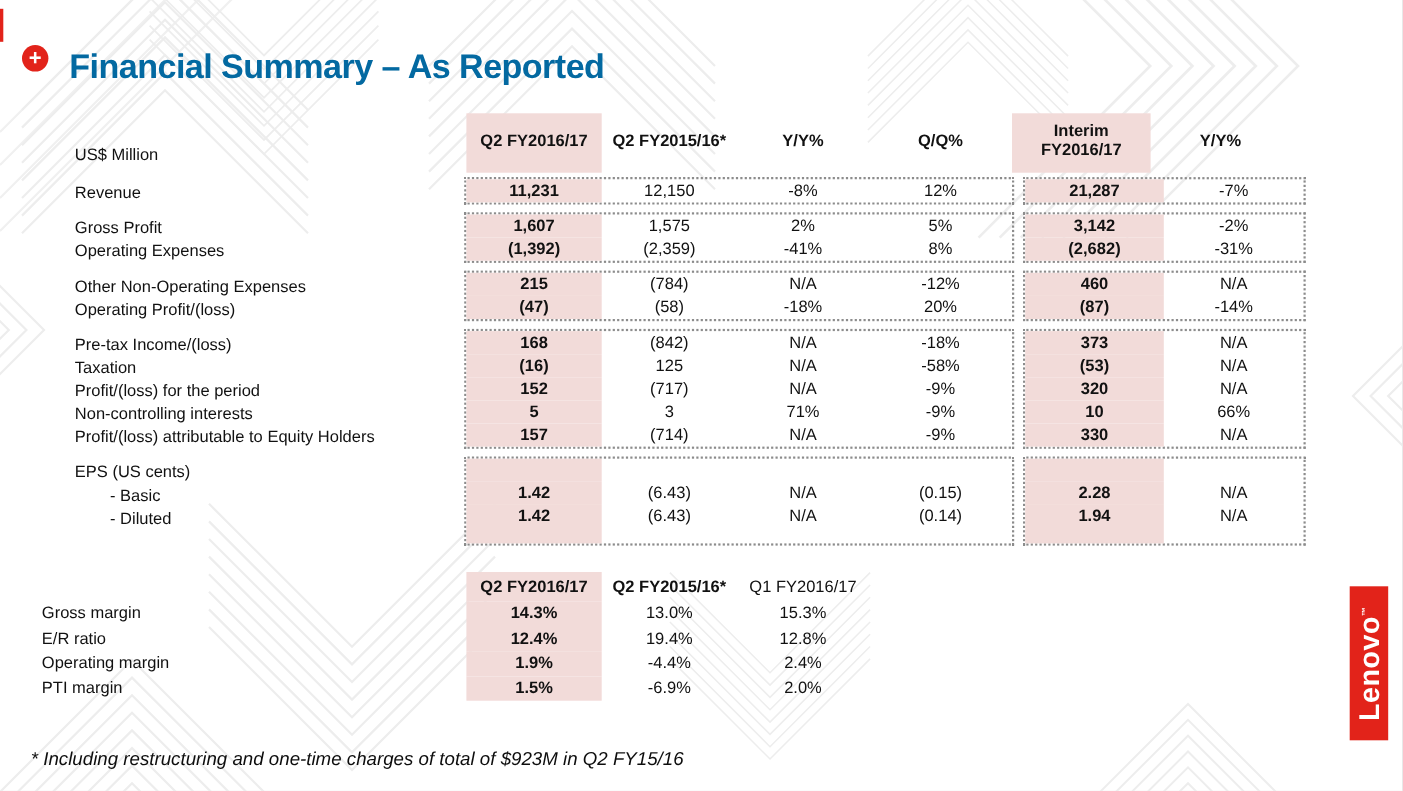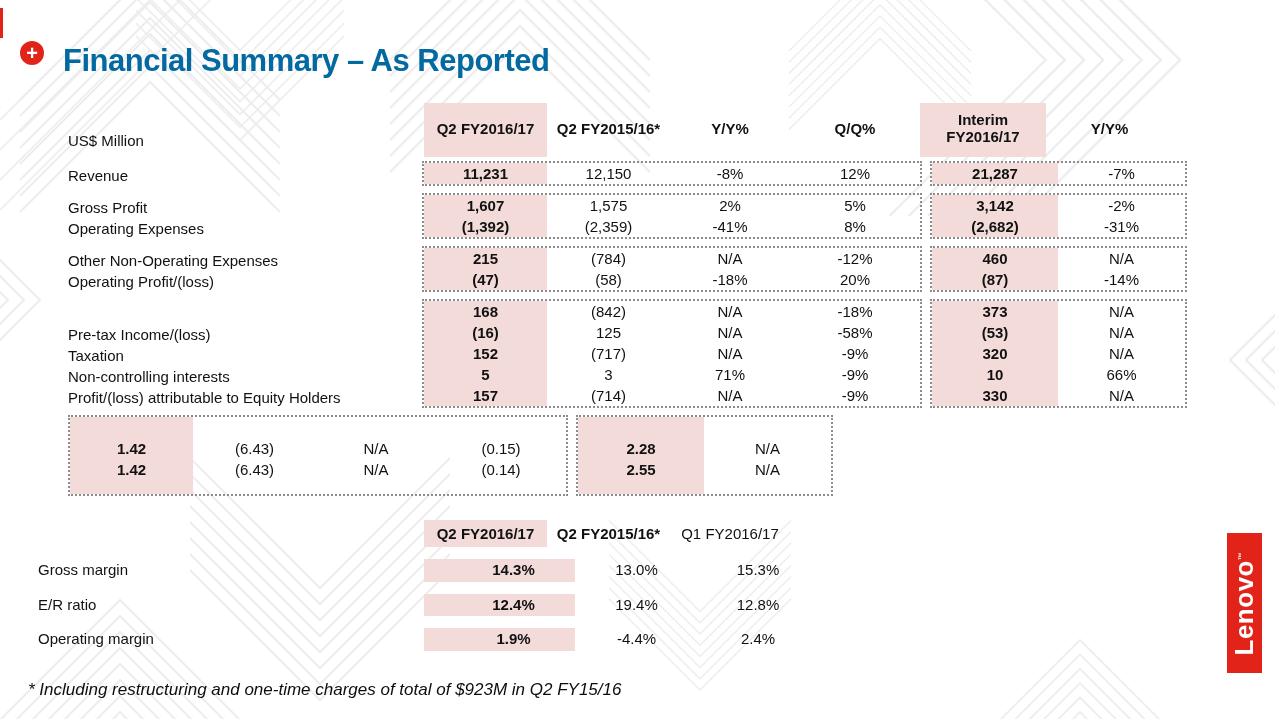"Profit/(loss) for the period" div.rlabel { html: none -> <div>Profit/(loss) for the period</div> }
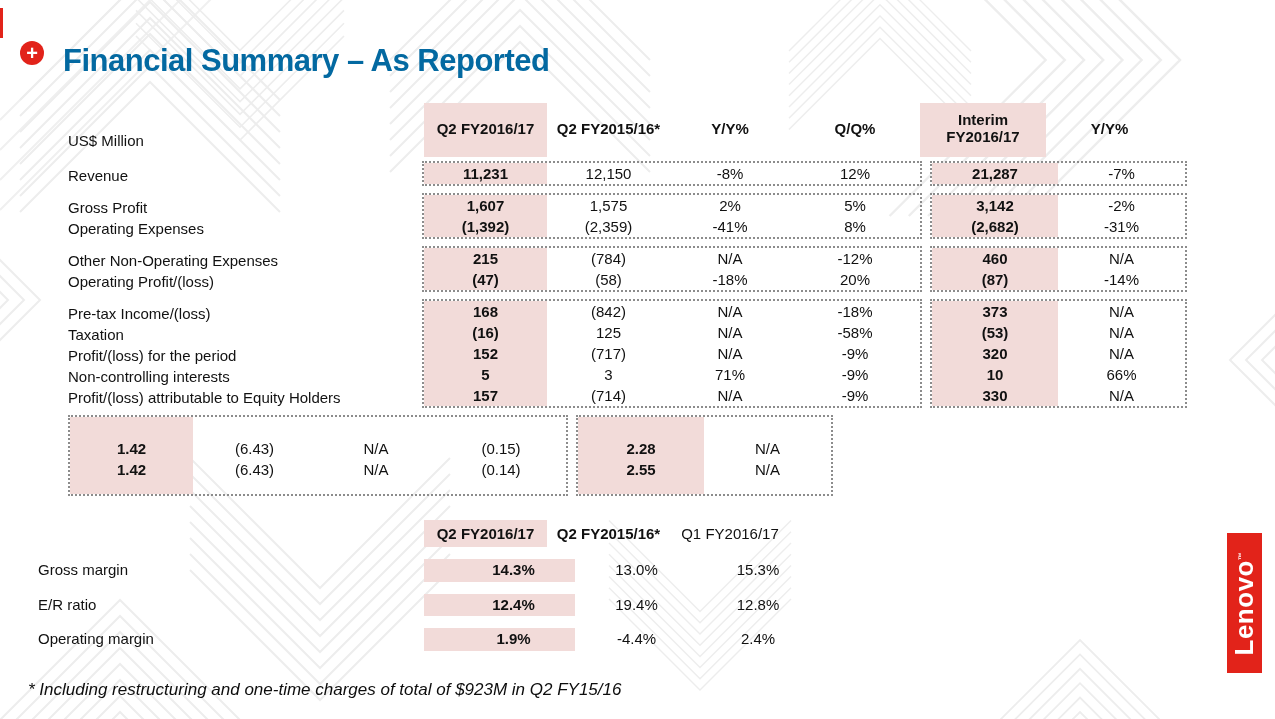"EPS (US cents)" div.t1-labels { html: none -> <div> <div>EPS (US cents)</div> <div>- Basic</div> <div>- Diluted</div> <div></div> </div> }
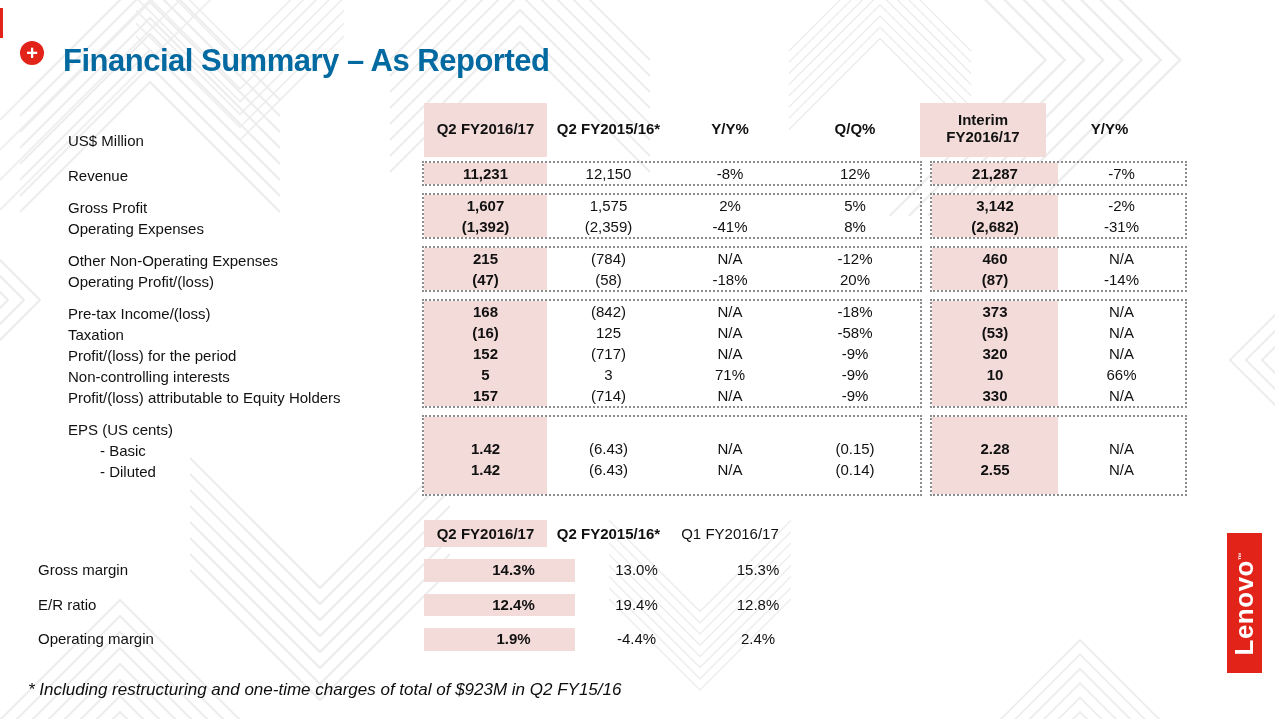"2.55" div.vcell { text: 2.55 -> 1.94 }
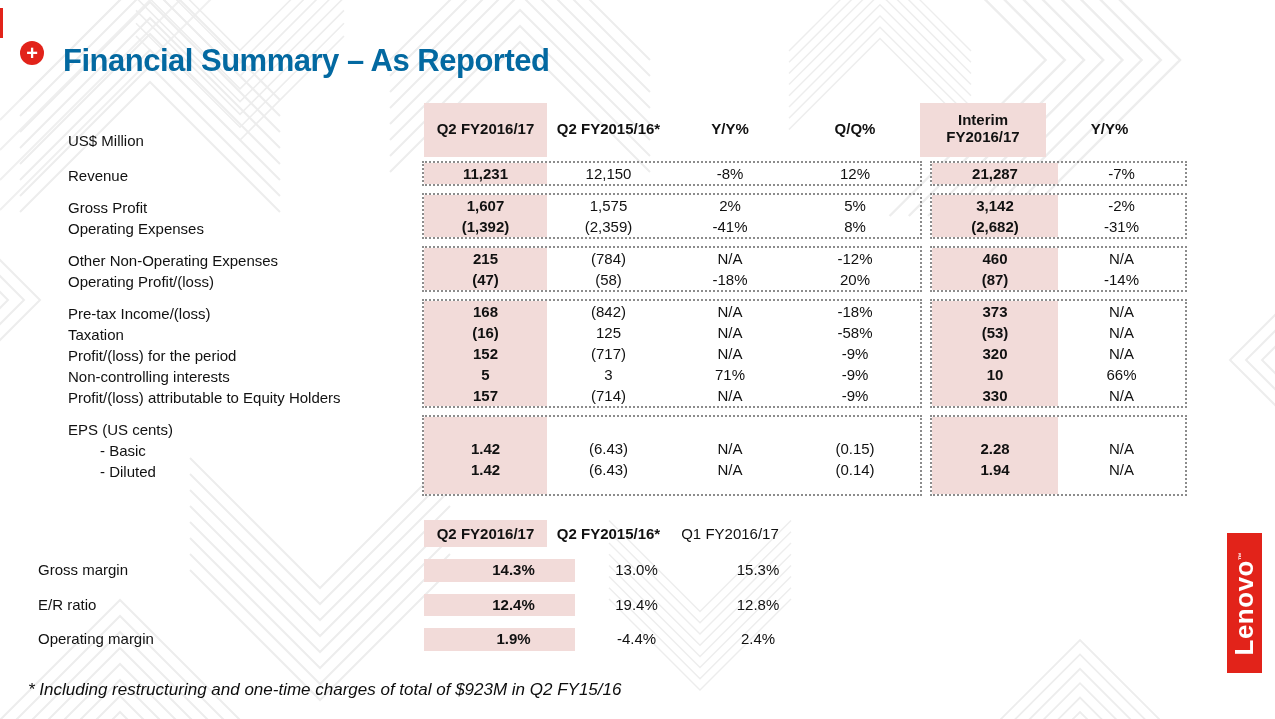"Gross margin" .t2-row { margin-top: 12px -> none }
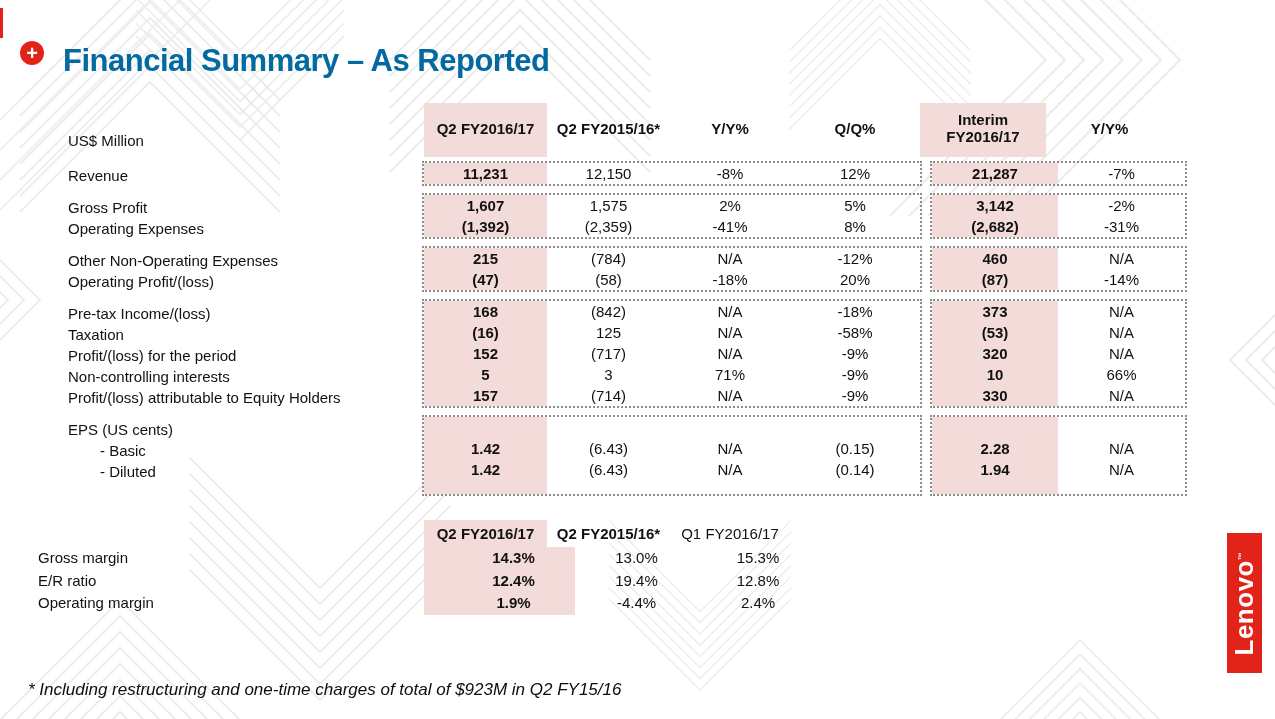"14.3%" .t2cell.pink { padding-left: 28px -> none }
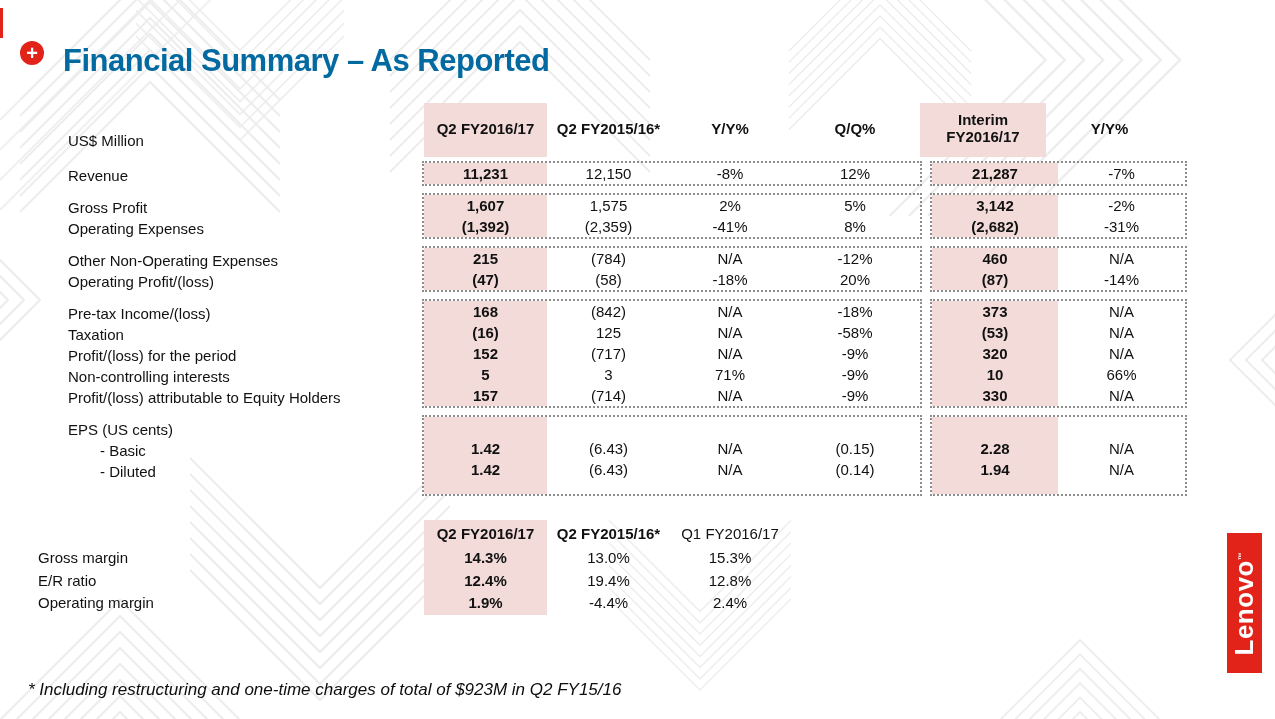"PTI margin" div.t2-row { html: none -> <div> <div>PTI margin</div> <div>1.5%</div> <div>-6.9%</div> <div>2.0%</div> </div> }
